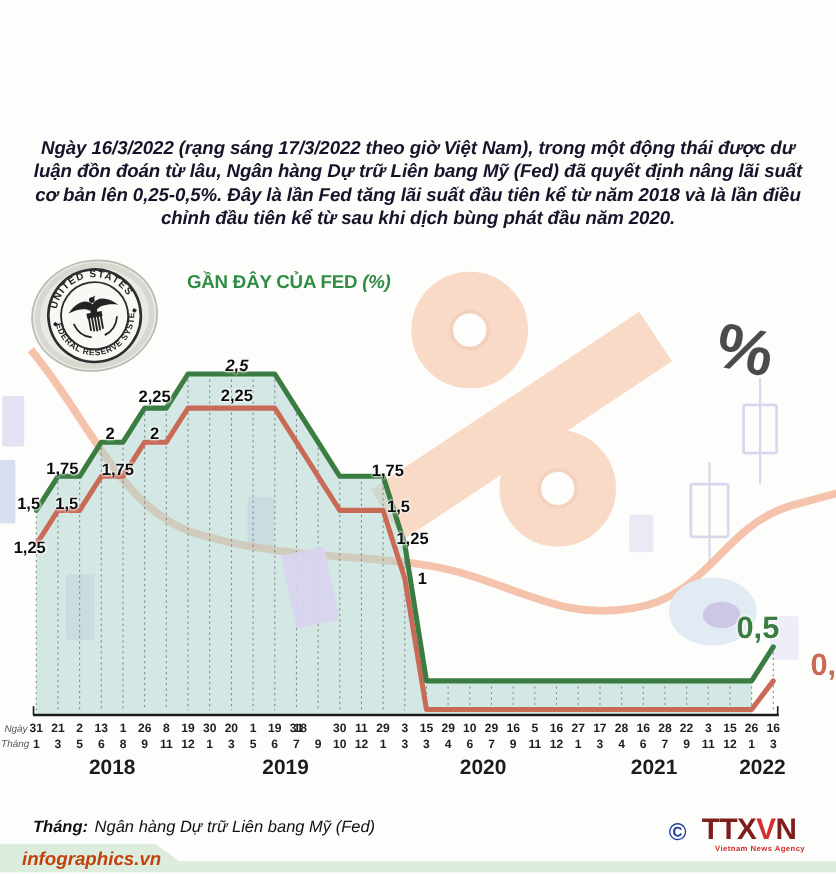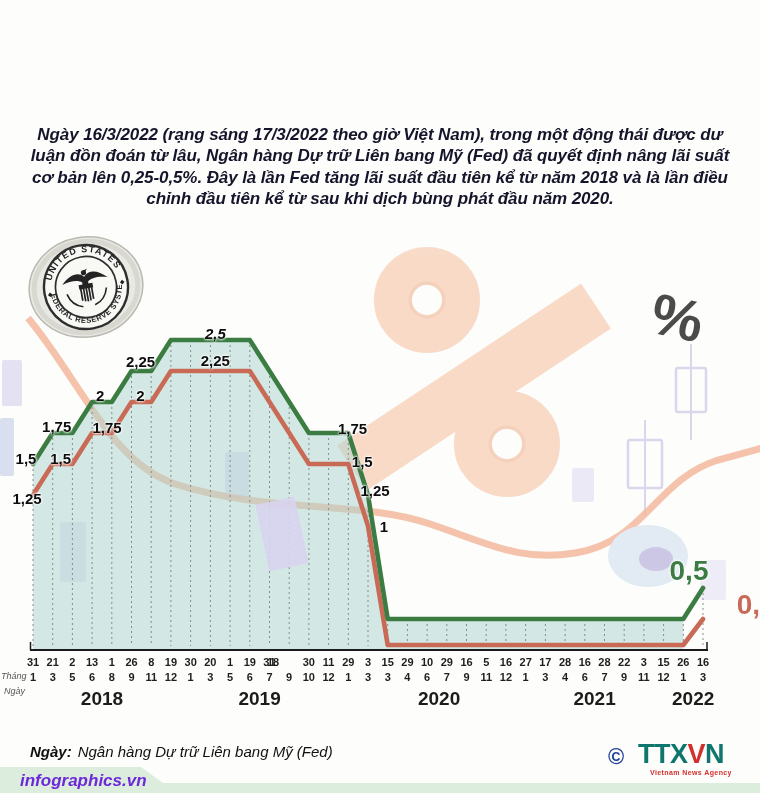"GẦN ĐÂY CỦA FED (%)" div { html: none -> <div> <span>GẦN ĐÂY CỦA FED</span> <span>(%)</span> </div> }
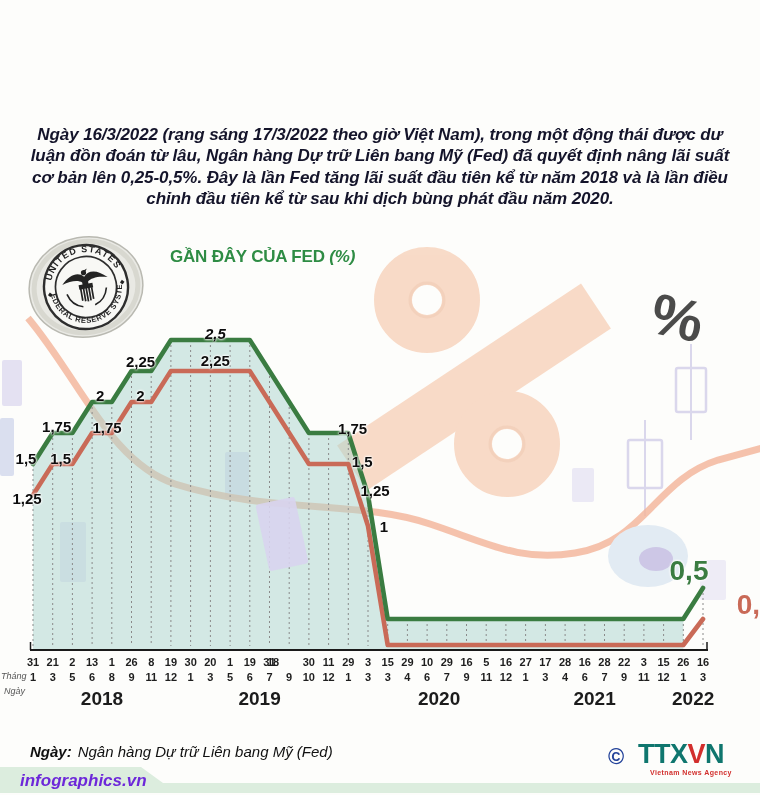"Ngày" span.rowhdr { top: 686px -> 657px }
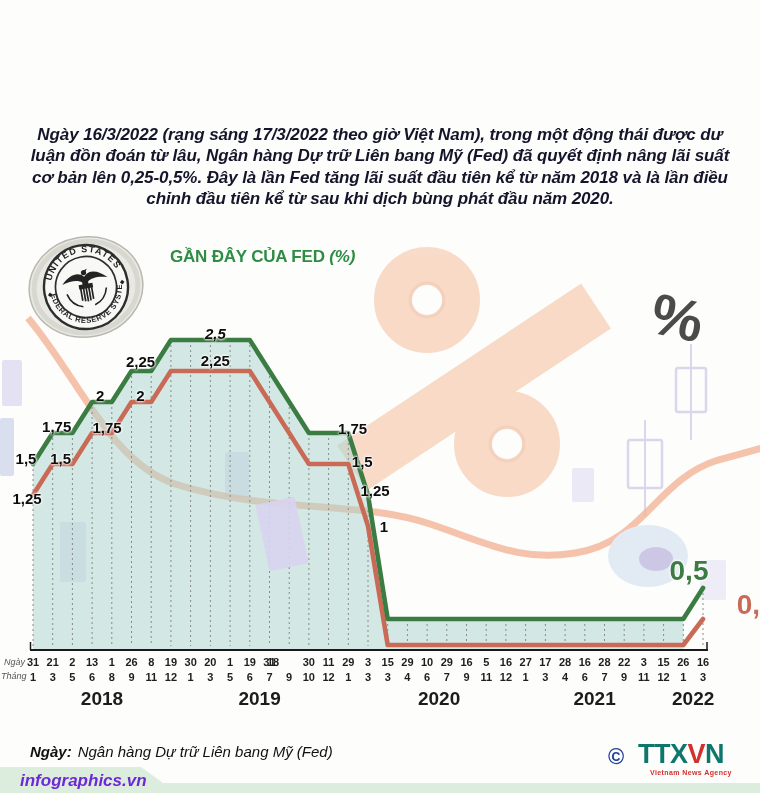"Ngày:" b { text: Ngày -> Tháng }
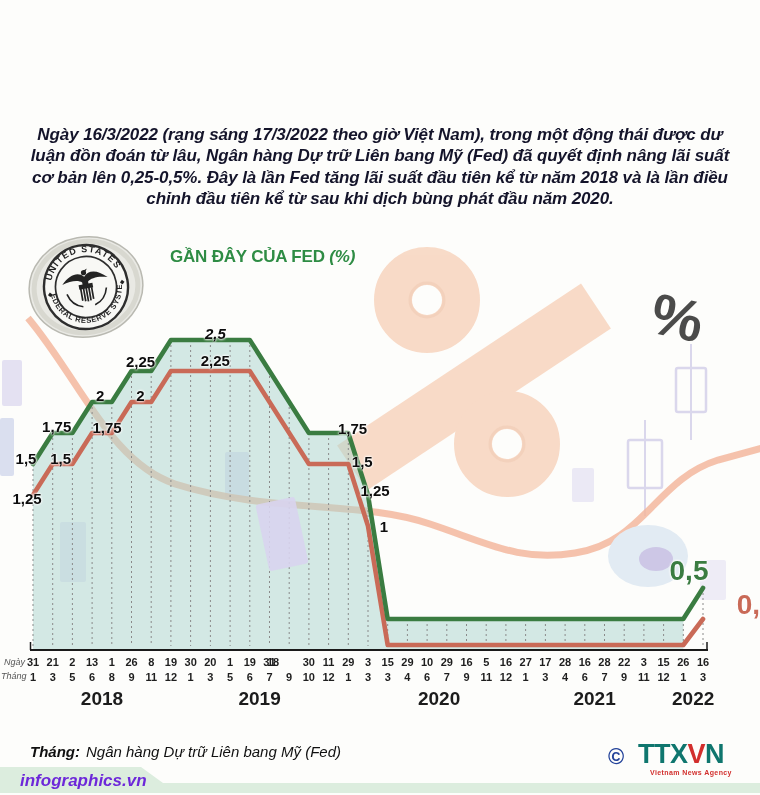"TTX" .agency .blue { color: #0f766e -> #7f1d1d }
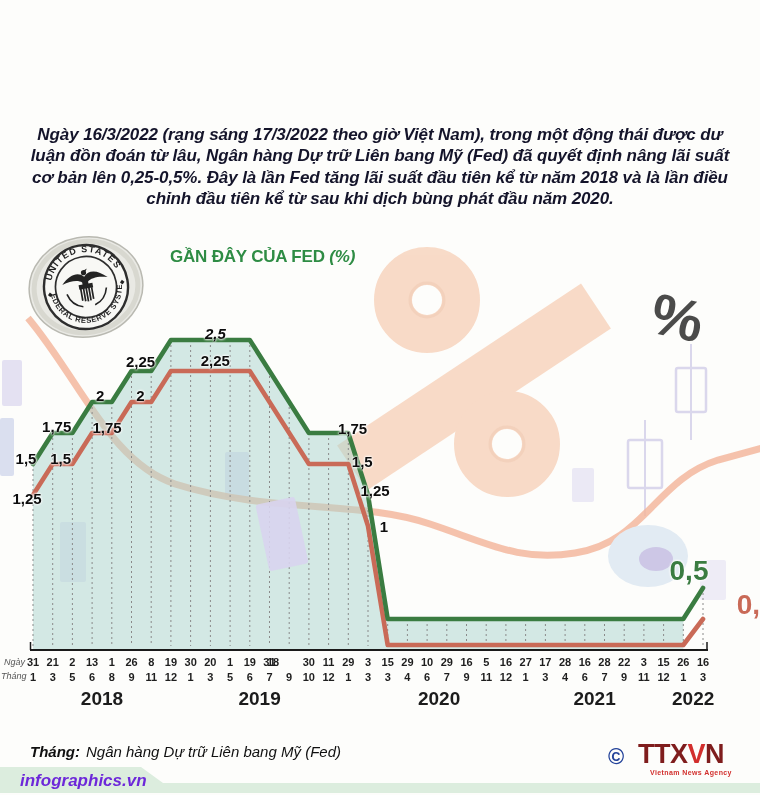"infographics.vn" .sitename { color: #6d28d9 -> #c2410c }
